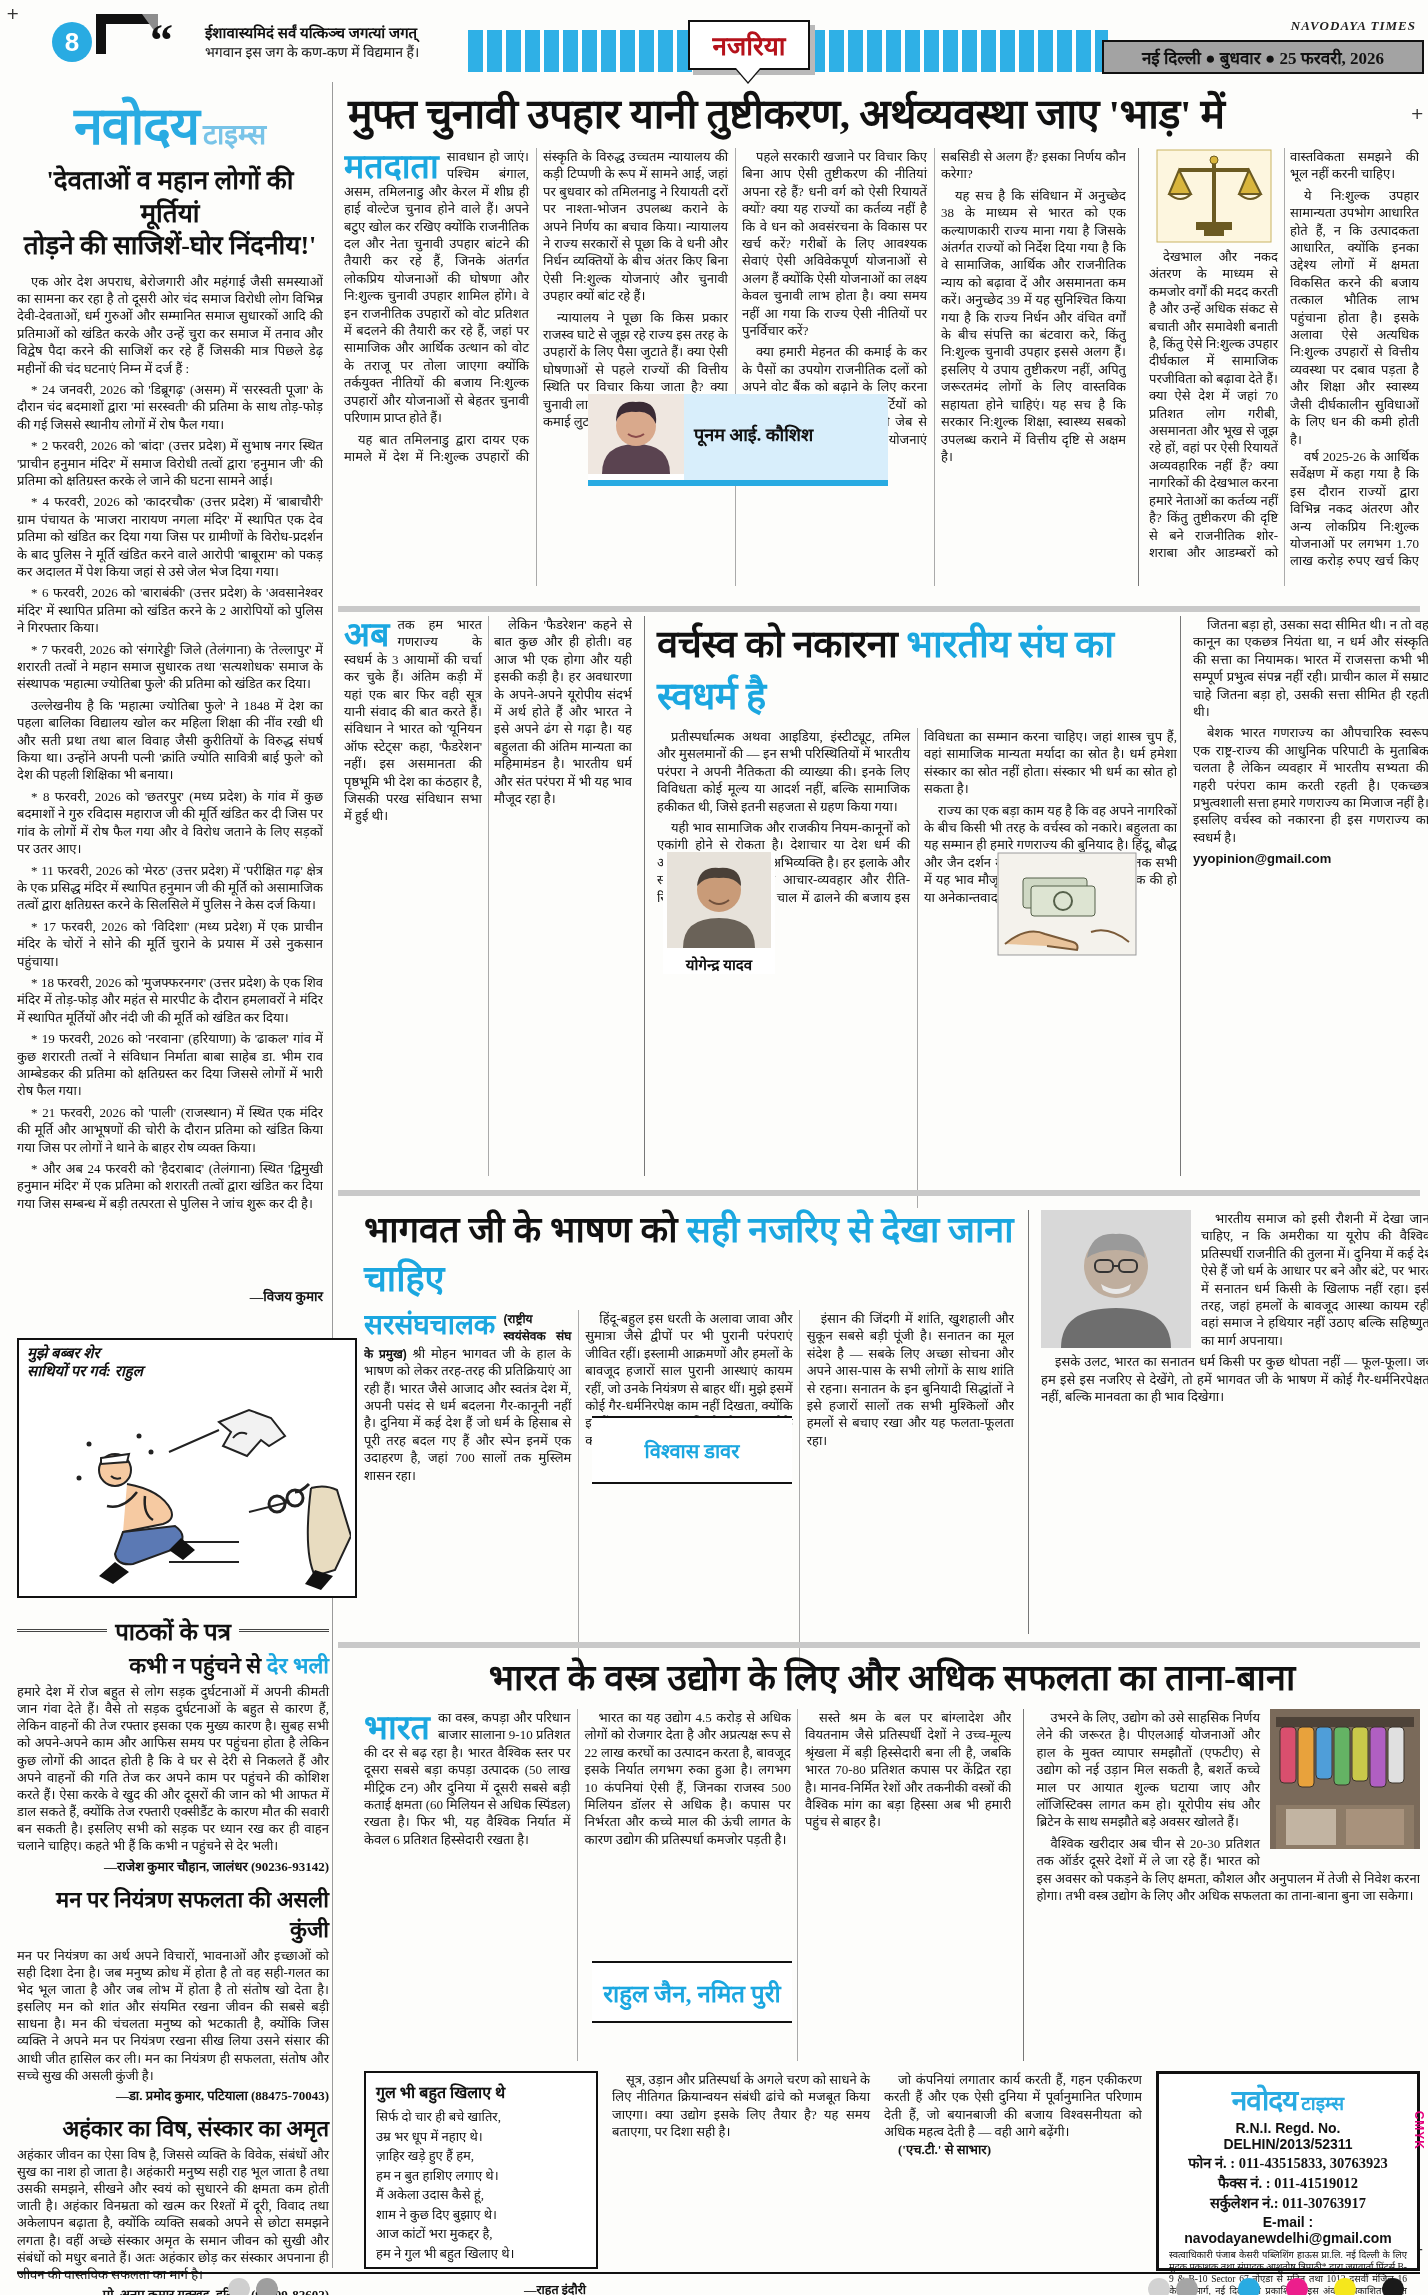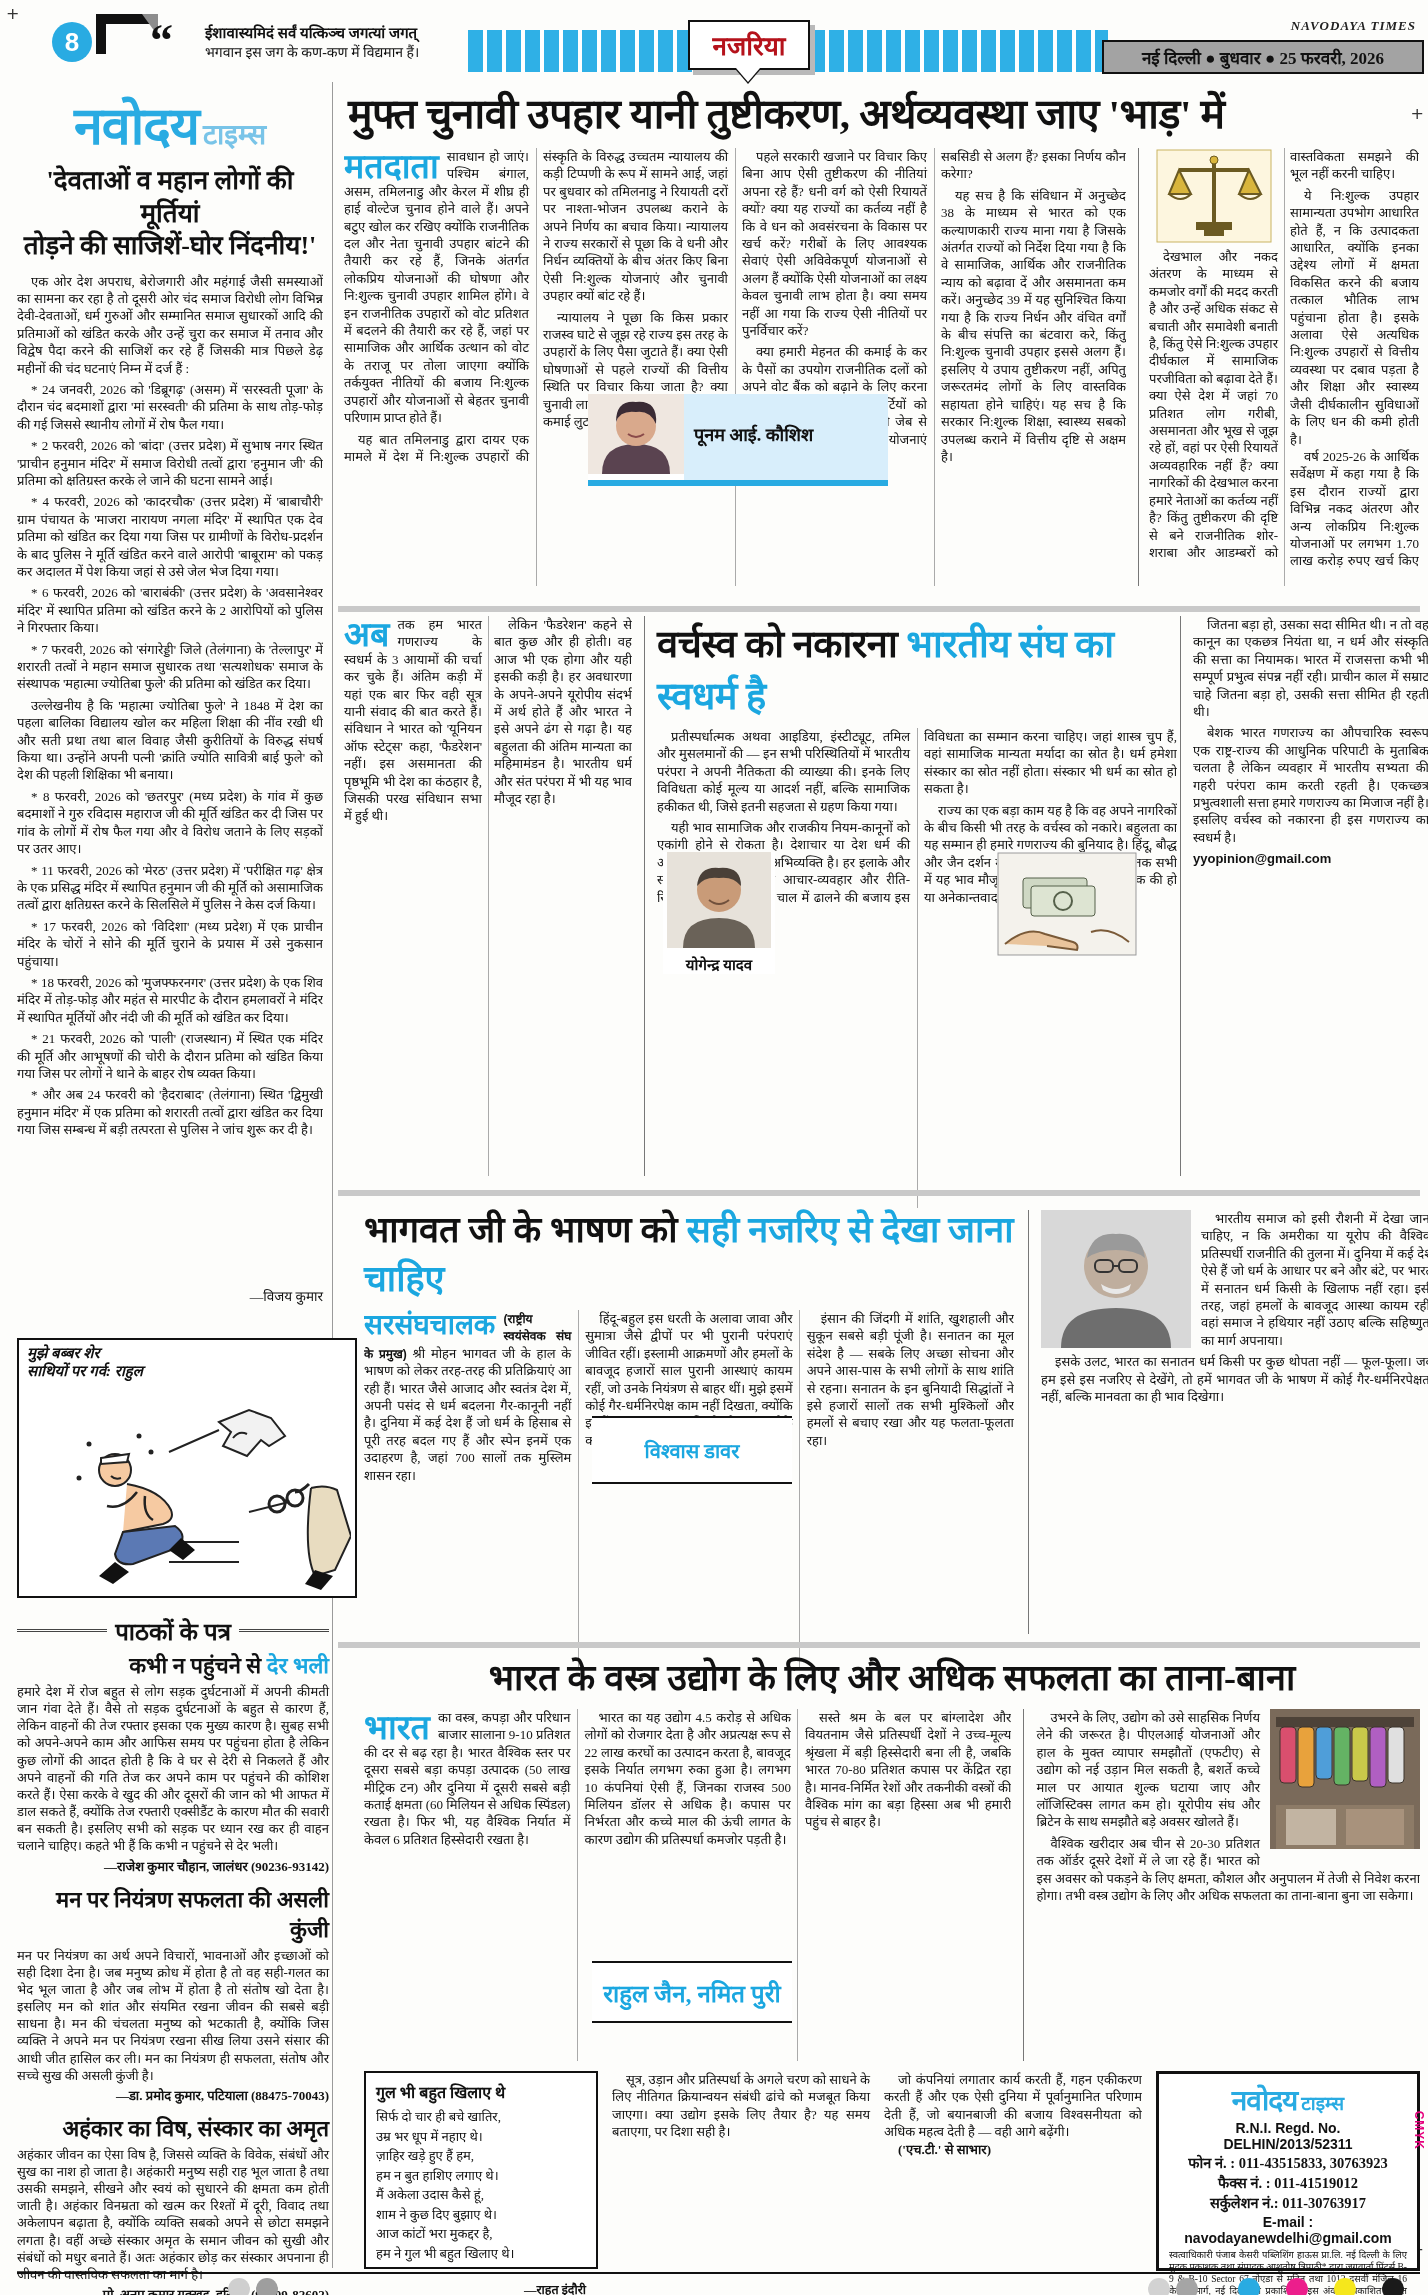"* 19 फरवरी, 2026 को" p { html: none -> <p>* 19 फरवरी, 2026 को 'नरवाना' (हरियाणा) के 'ढाकल' गांव में कुछ शरारती तत्वों ने संविधान निर्माता बाबा साहेब डा. भीम राव आम्बेडकर की प्रतिमा को क्षतिग्रस्त कर दिया जिससे लोगों में भारी रोष फैल गया।</p> }
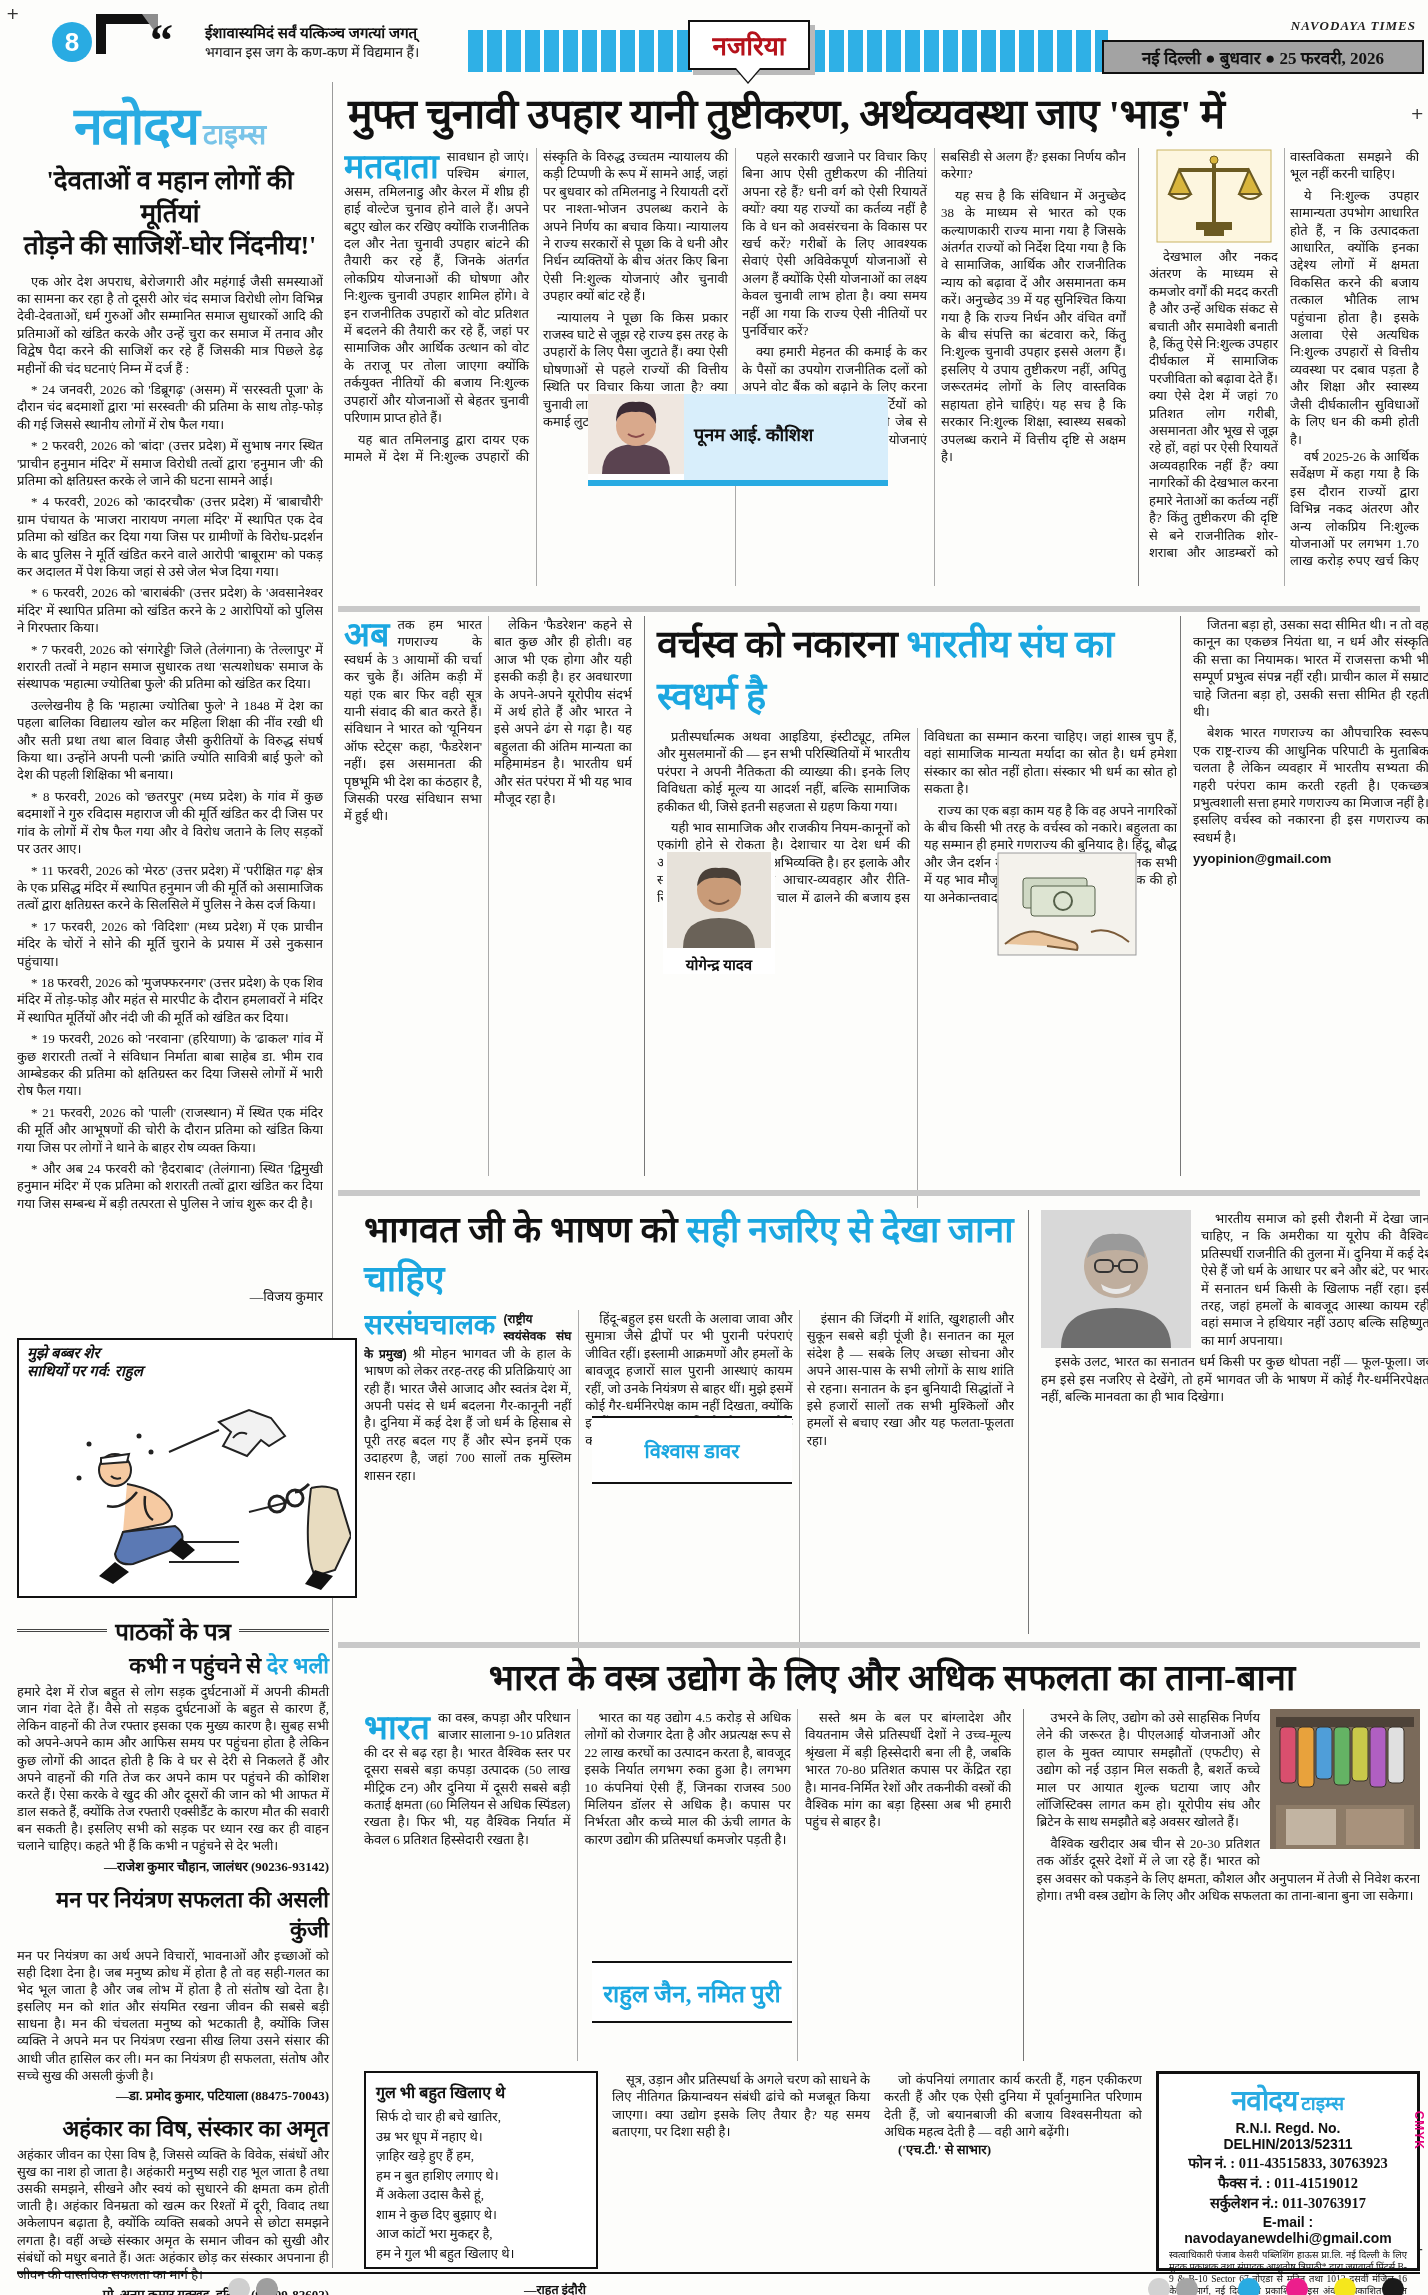"—विजय कुमार" .ed-sign { font-weight: normal -> bold }
